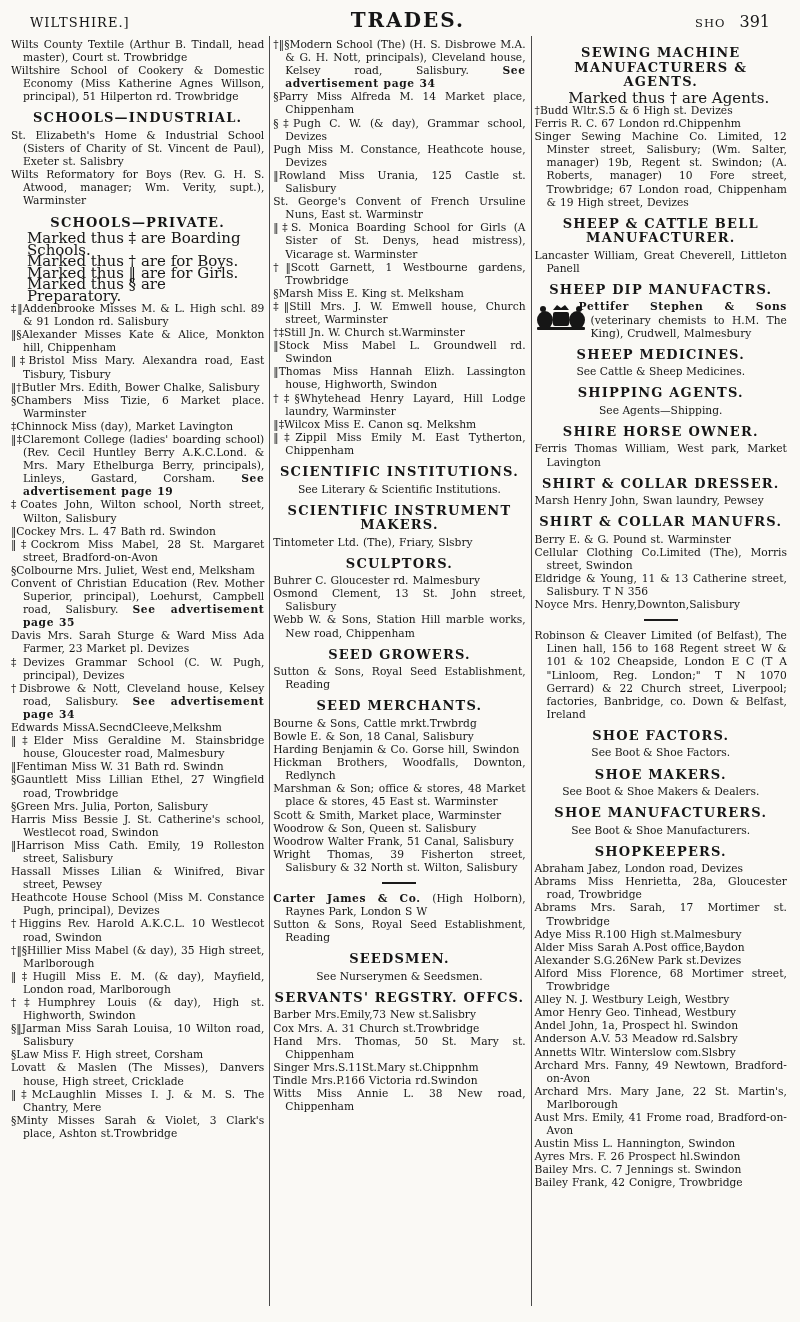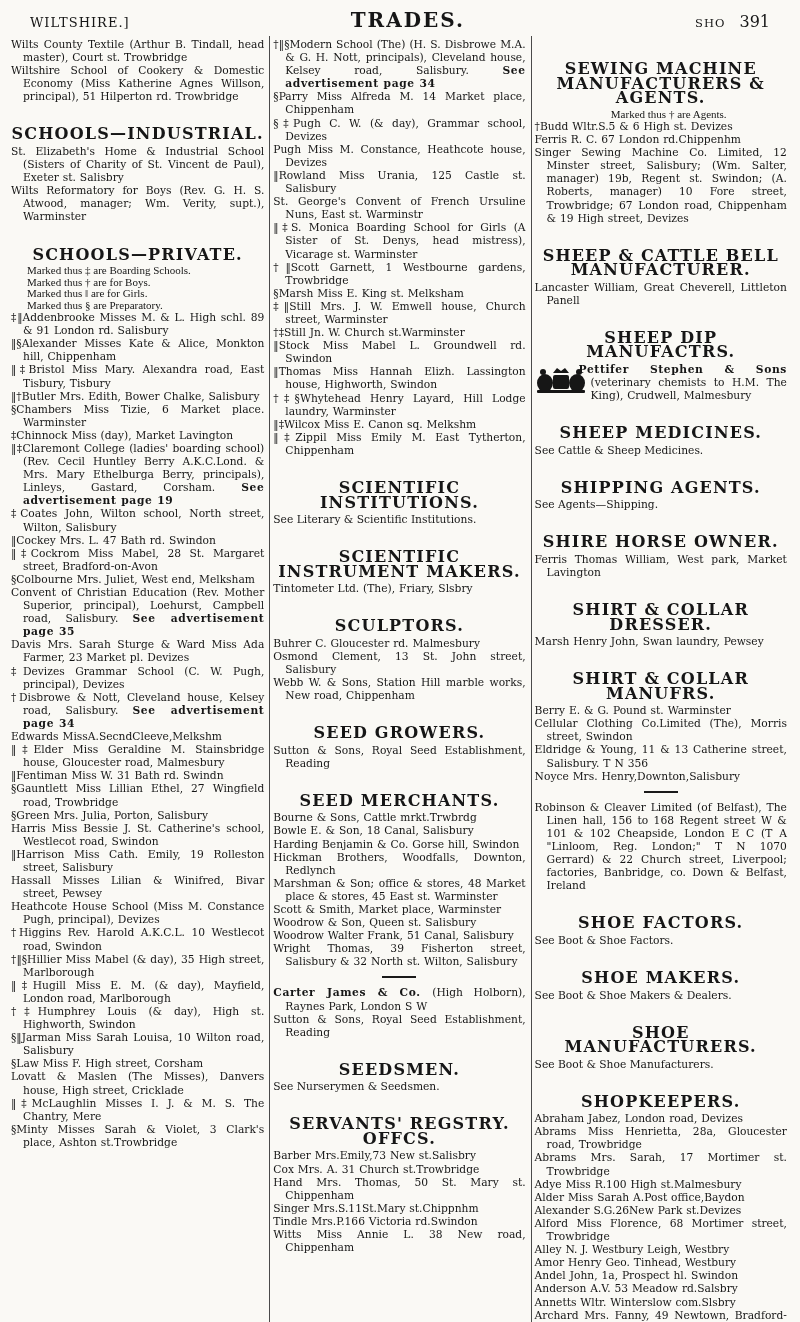"SEWING MACHINE MANUFACTURERS & AGENTS." .heading { font-size: 16px -> 13px; margin: 24px 0 3px 0 -> 8px 0 3px 0 }
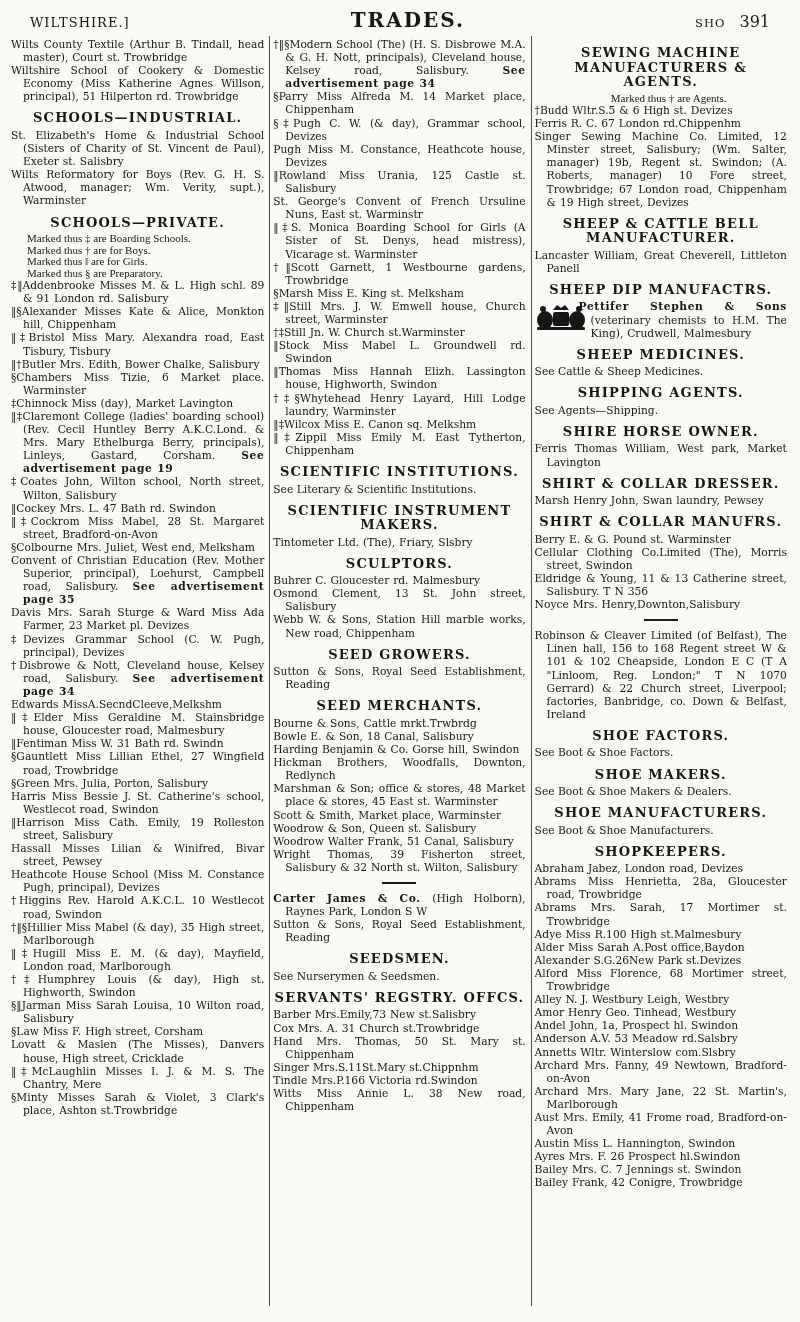"Marked thus † are Agents." .note { font-family: Liberation Serif, serif -> none; font-size: 11px -> 15px }
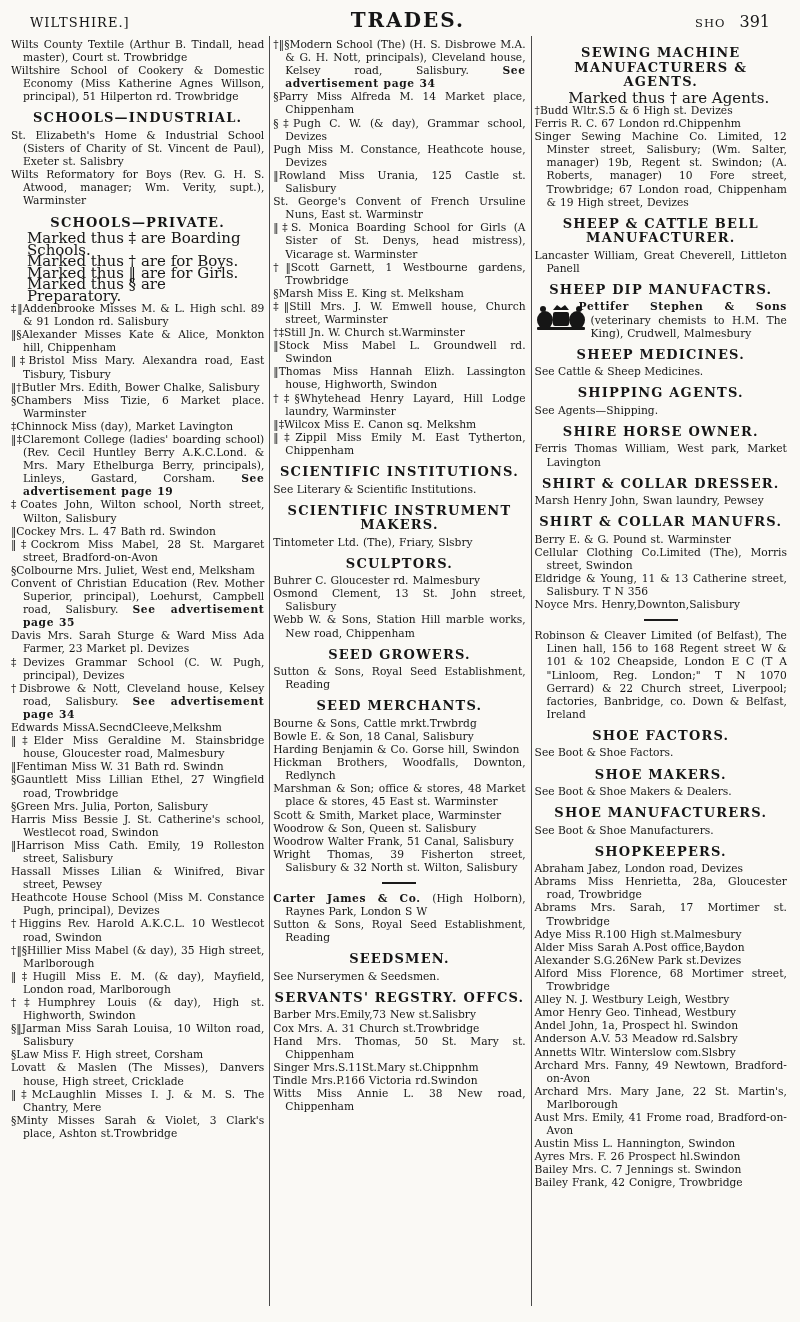"See Cattle & Sheep Medicines." .see-ref { text-align: none -> center }
